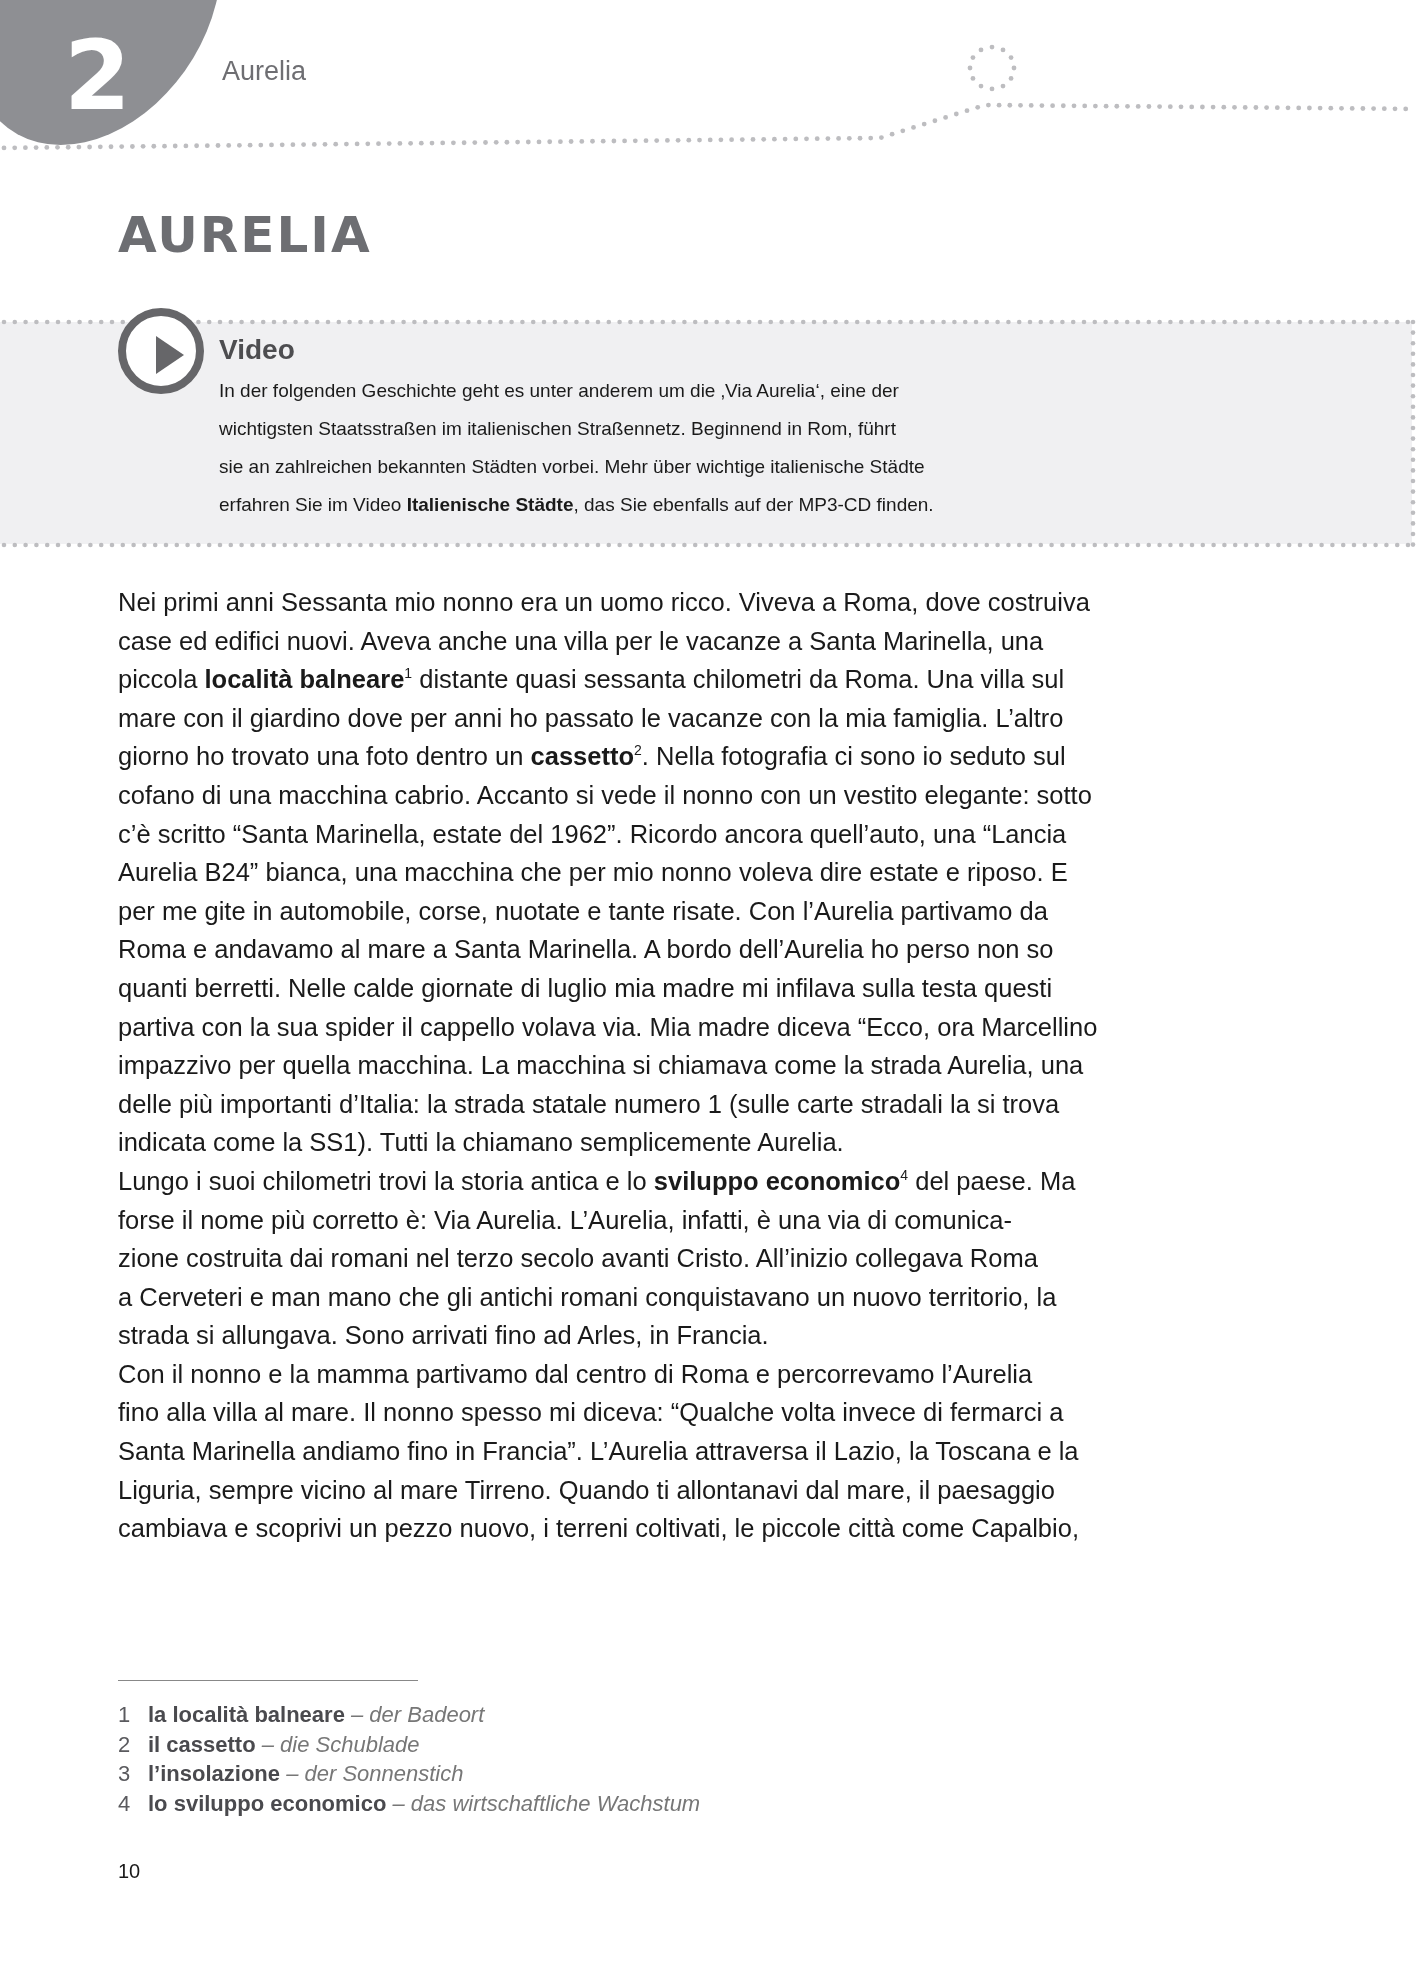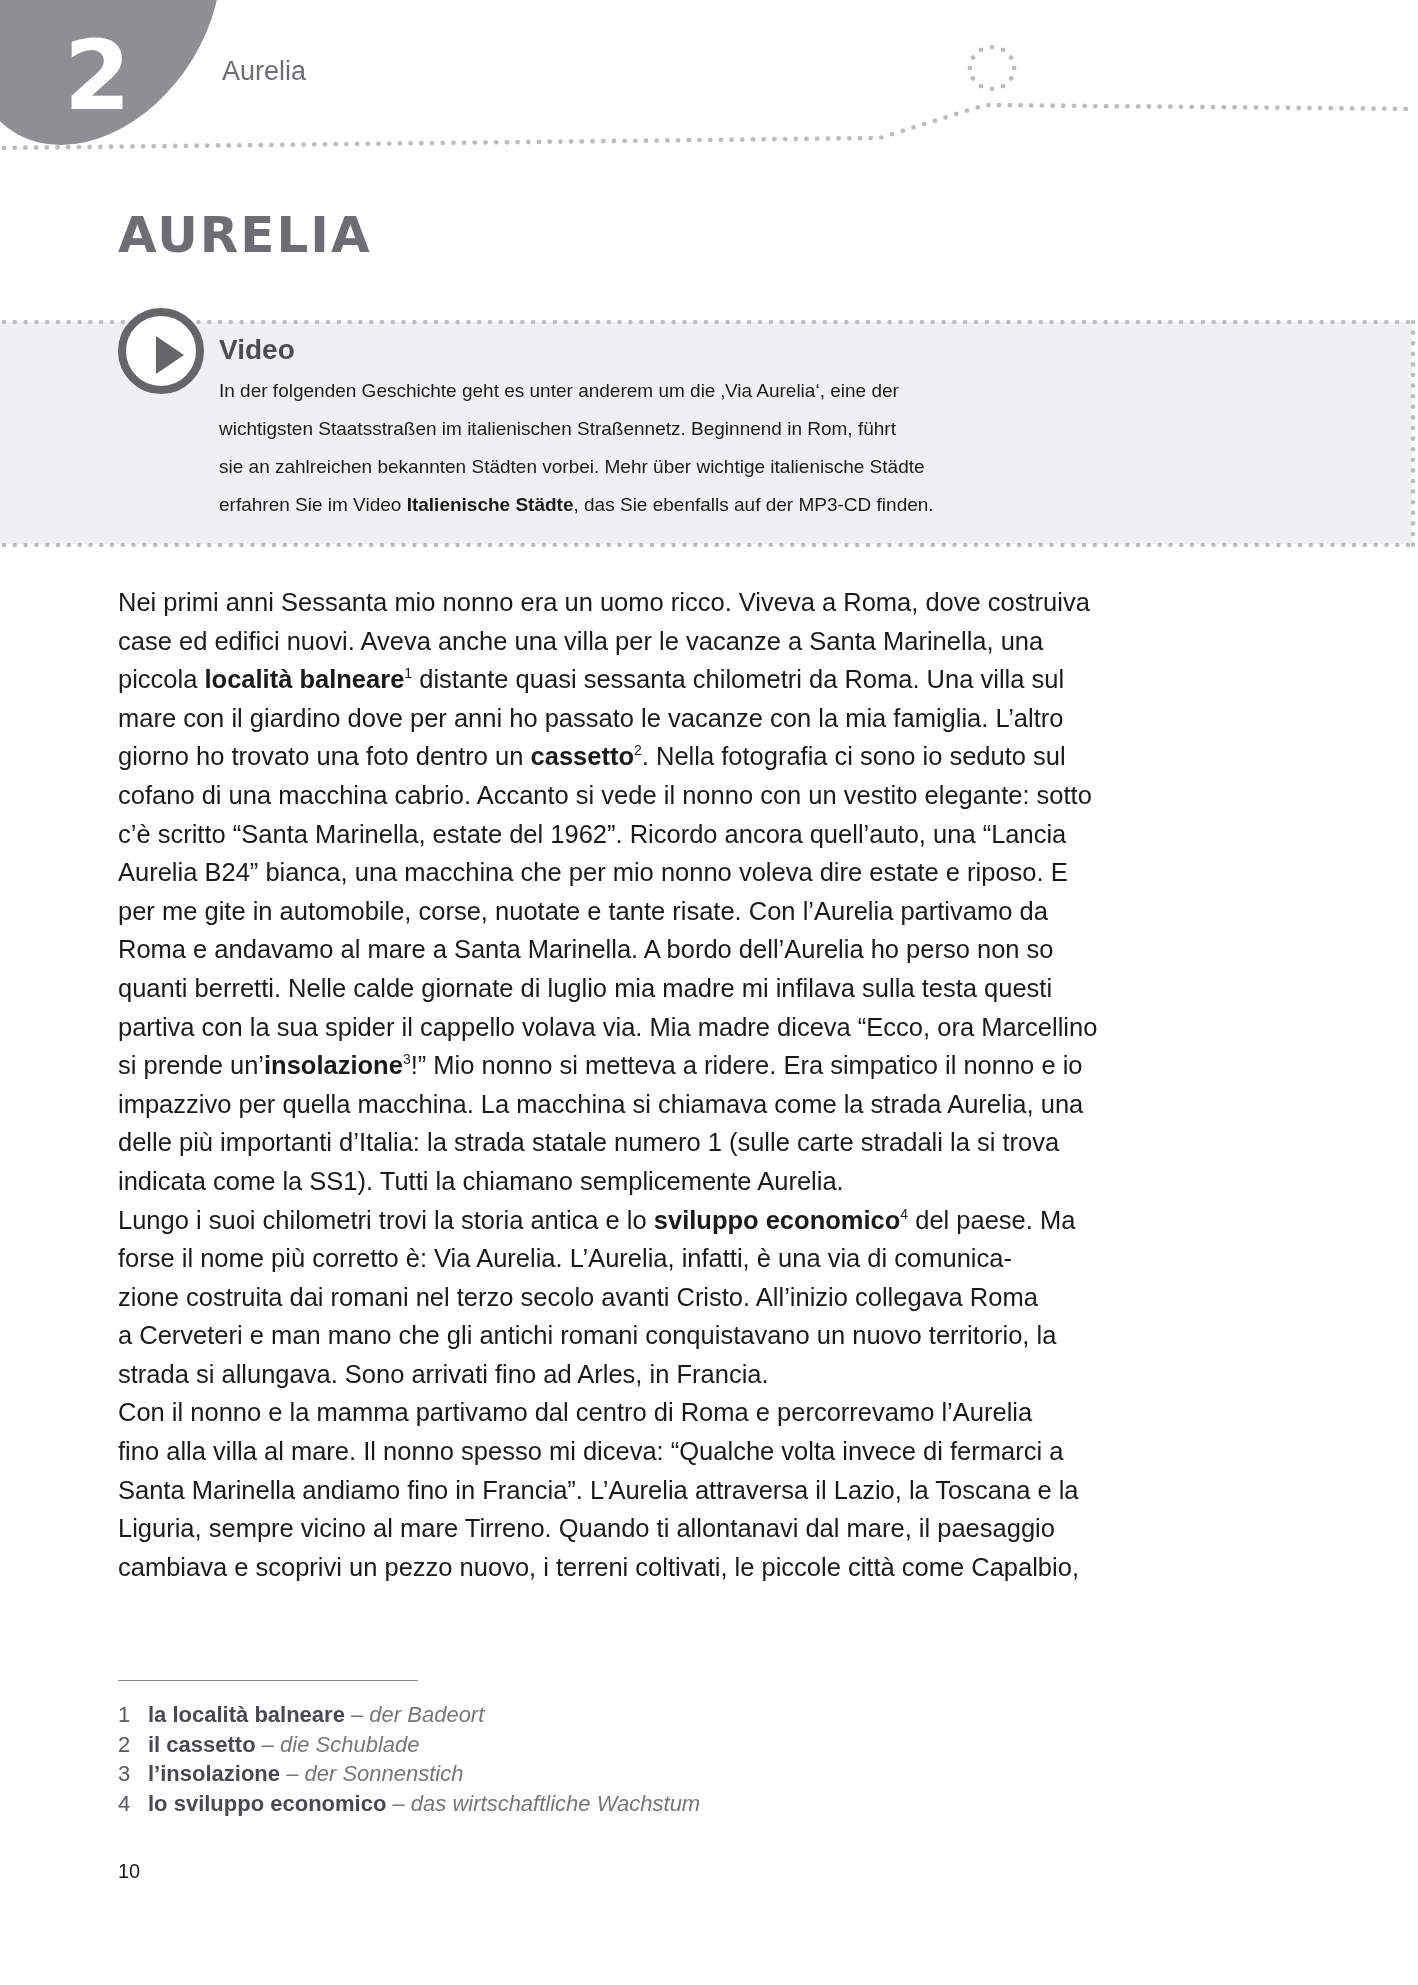"si prende un’insolazione3!” Mio nonno" span.line { html: <span><span>si prende un’</span><b>insolazione</b><sup>3</sup><span>!” Mio nonno si metteva a ridere. Era simpatico il nonno e io</span></span> -> none }
